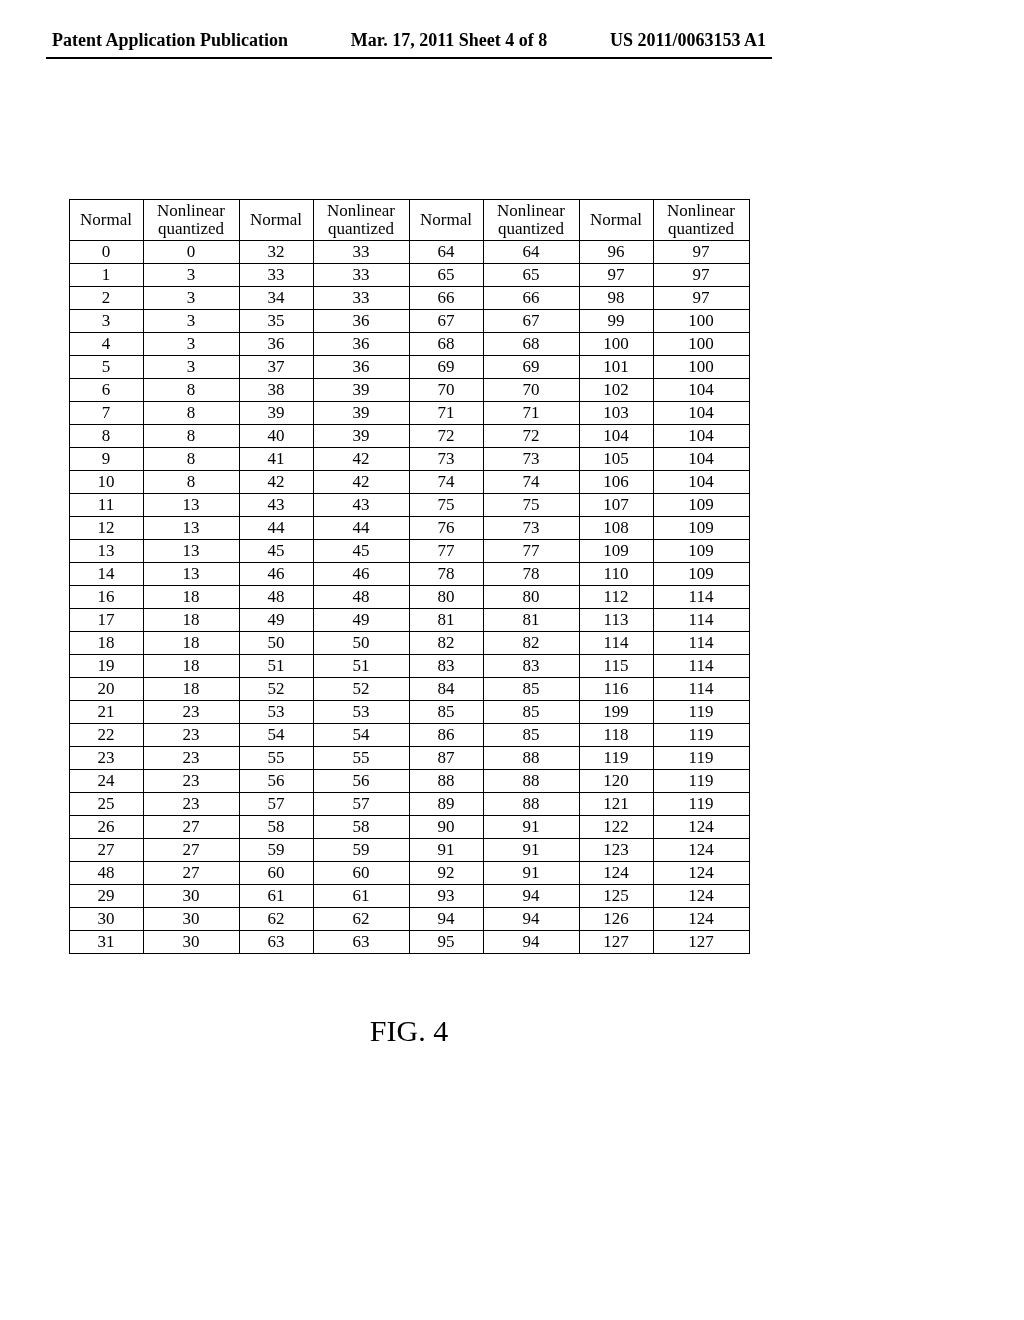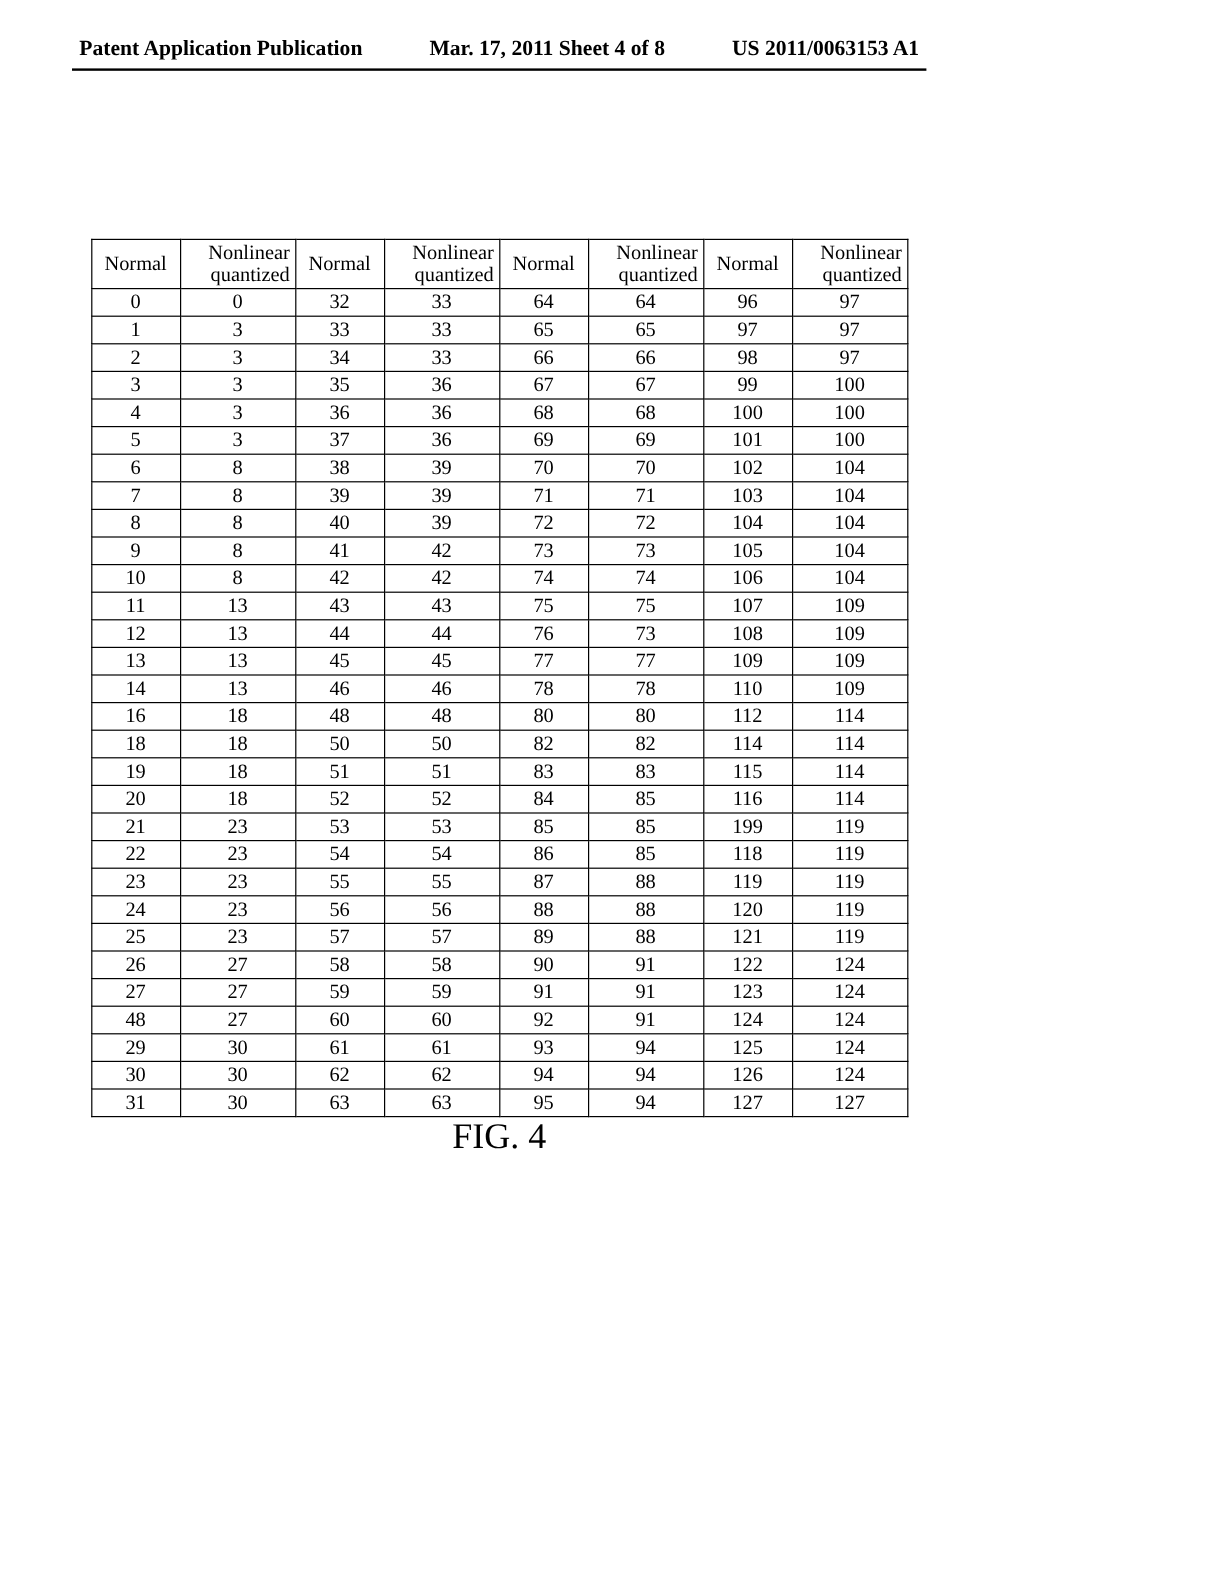"Patent Application Publication" .page { padding: 30px 60px 0 60px -> 30px 60px 0 46px }
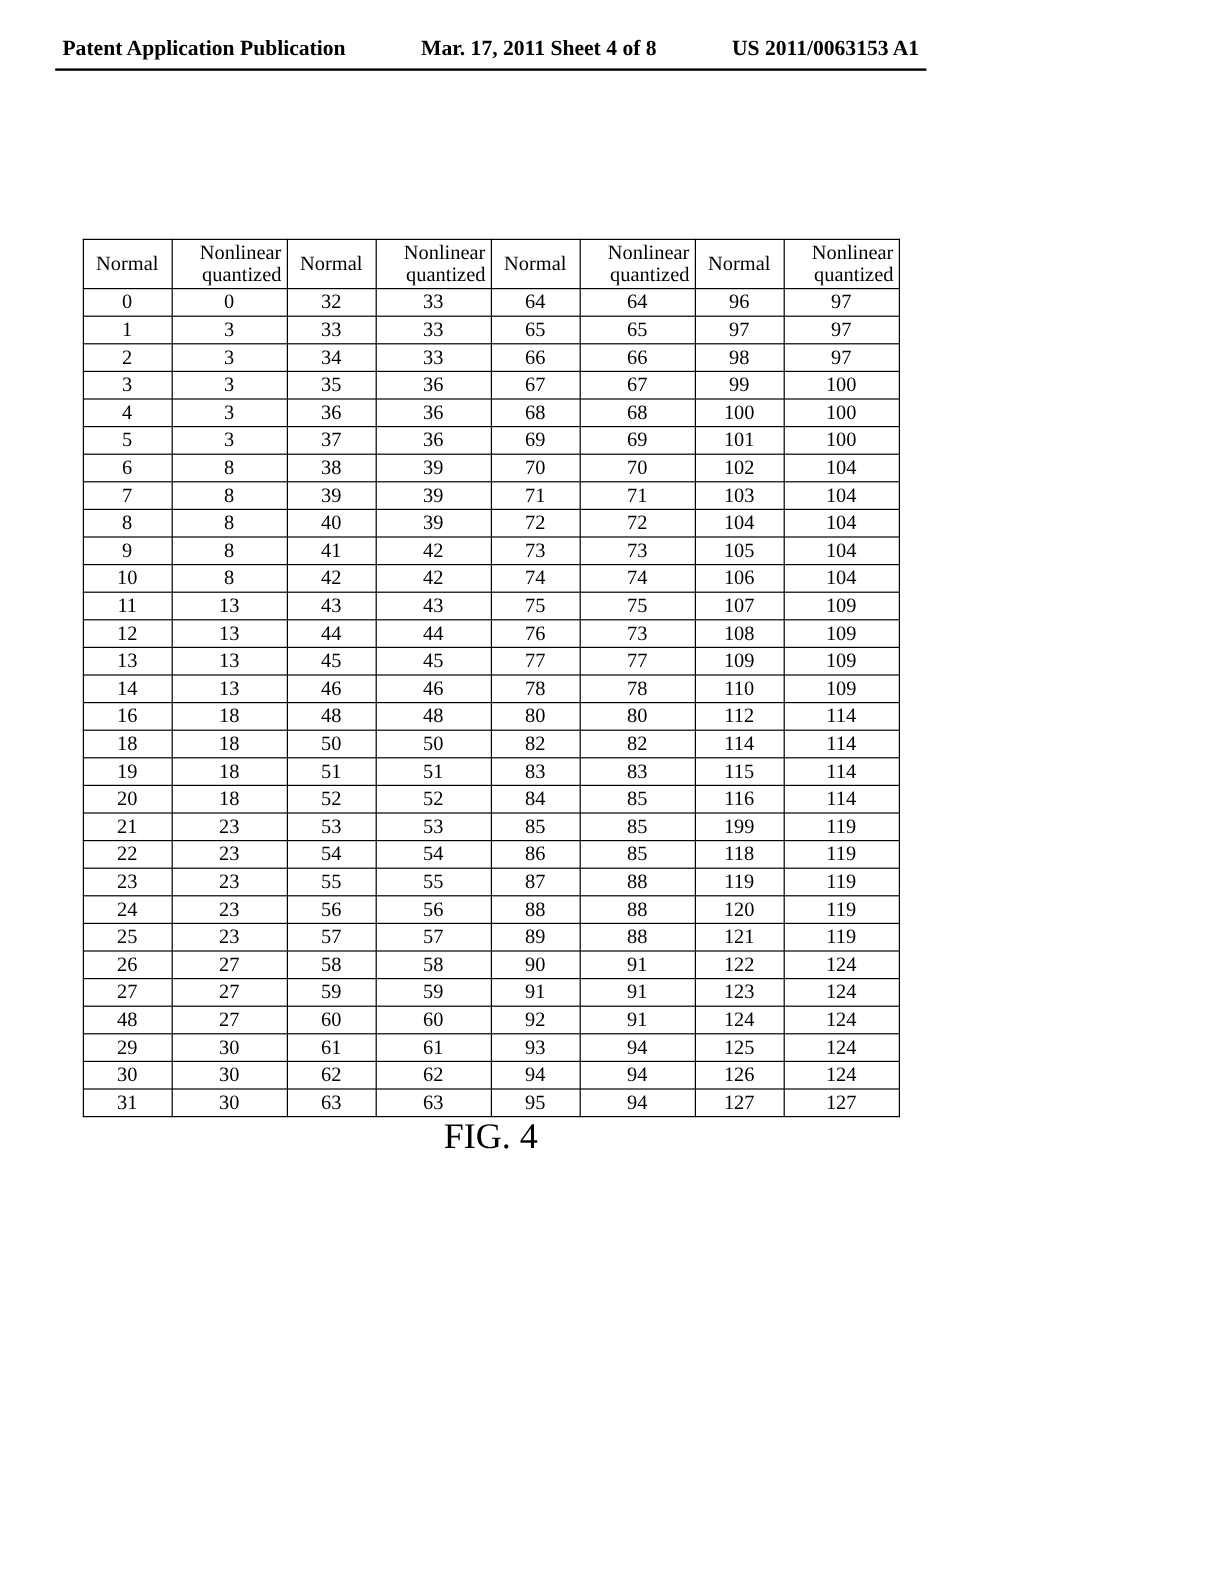"Nonlinear" th .stack { text-align: right -> none }
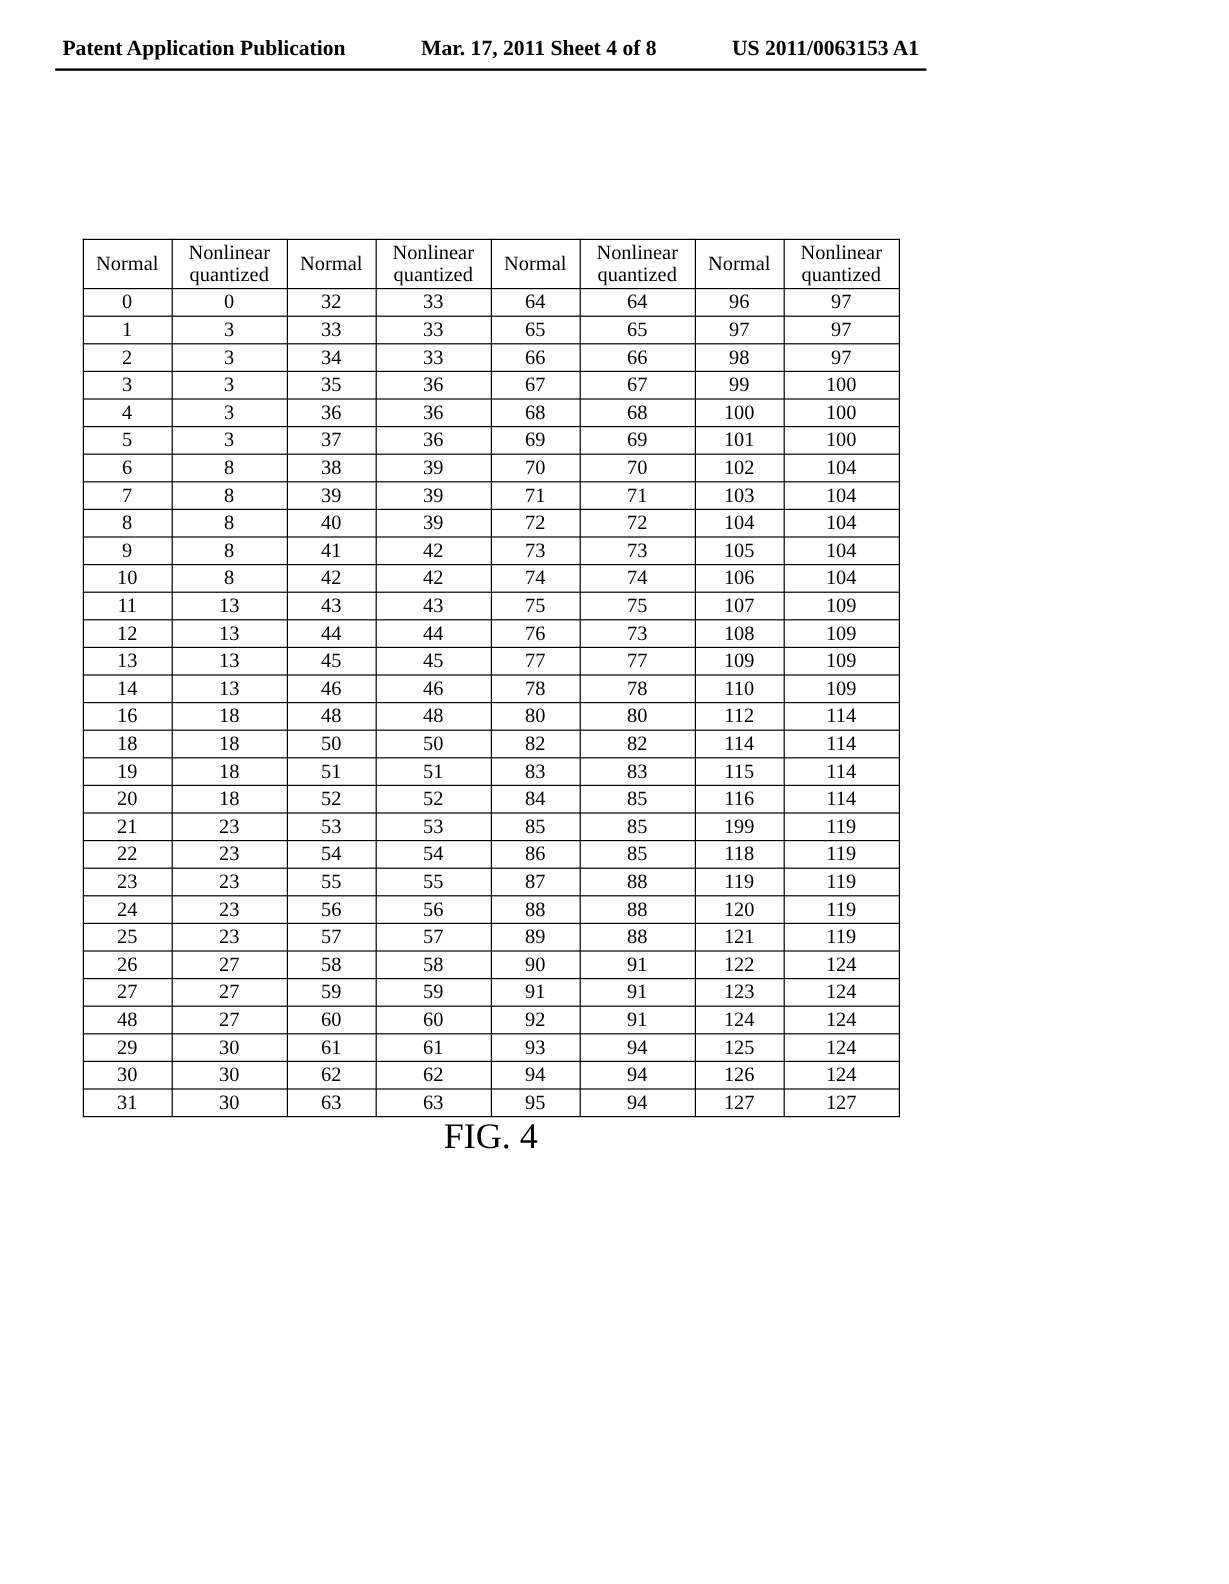"17" tr { html: none -> <tr> <td>17</td> <td>18</td> <td>49</td> <td>49</td> <td>81</td> <td>81</td> <td>113</td> <td>114</td> </tr> }
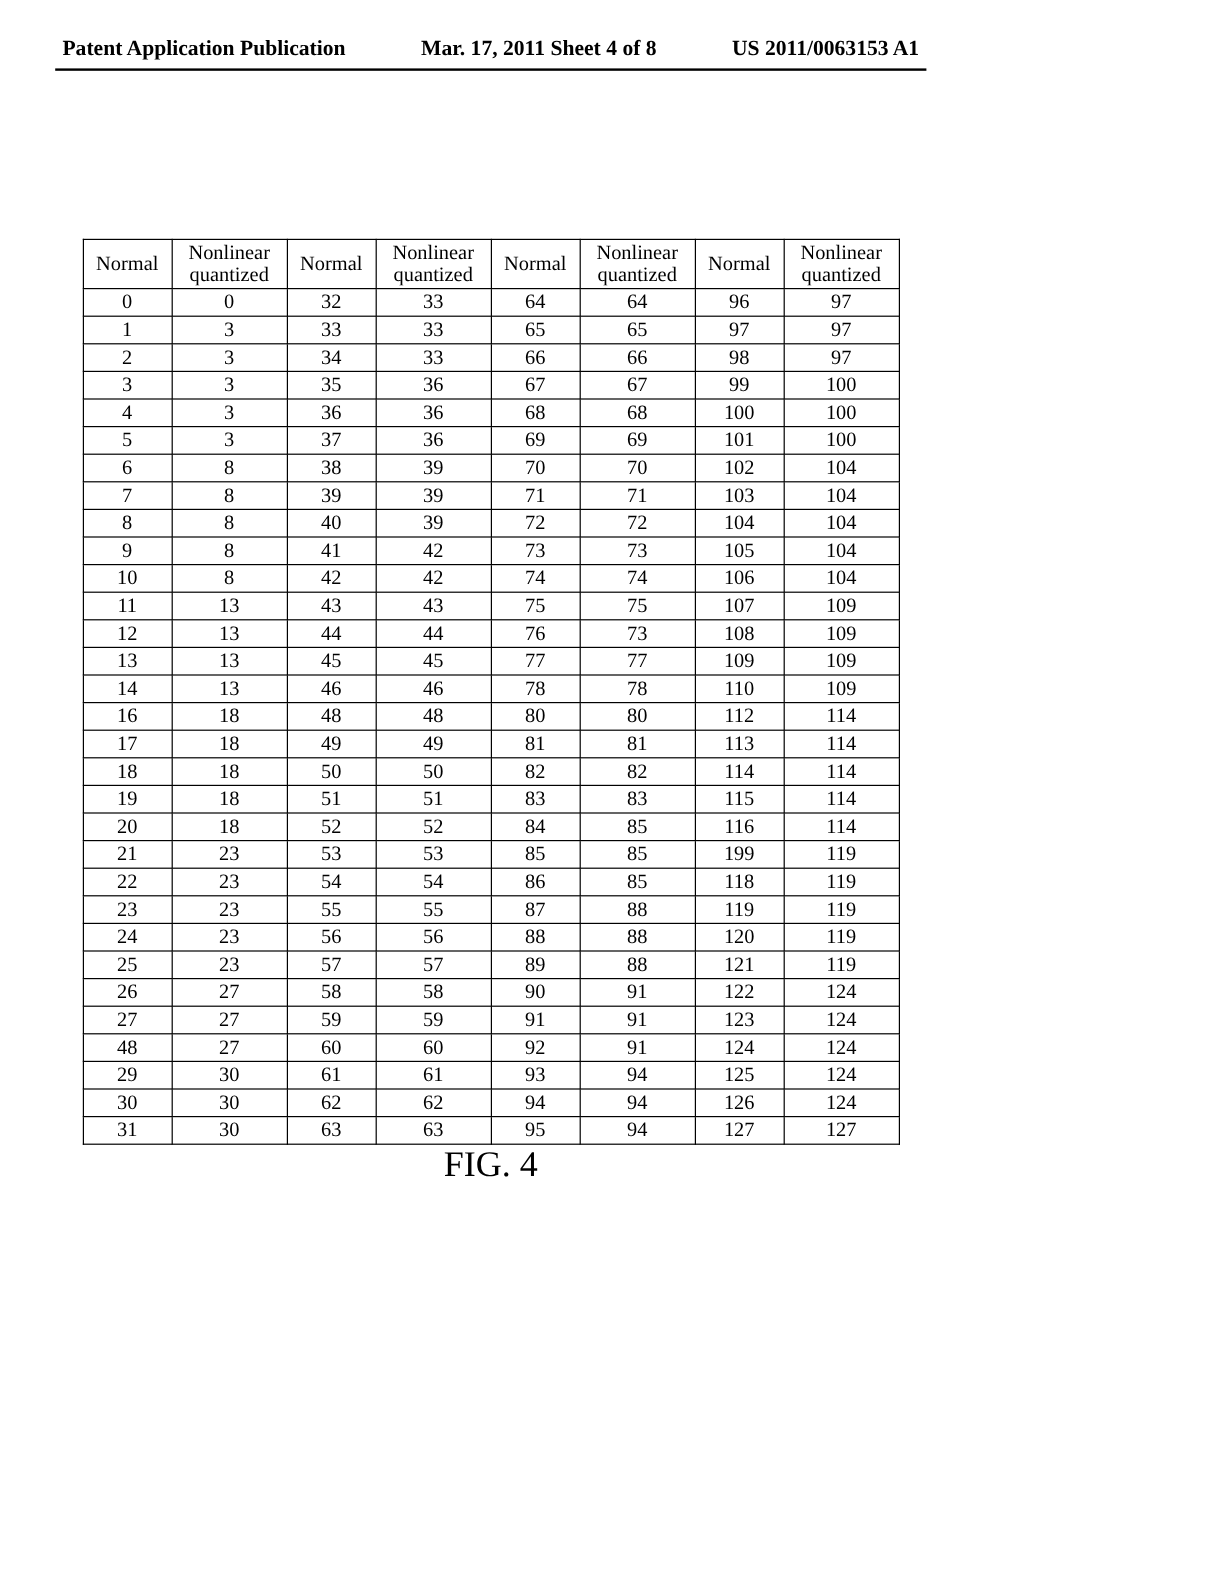"FIG. 4" .figcap { margin-top: none -> 60px }
